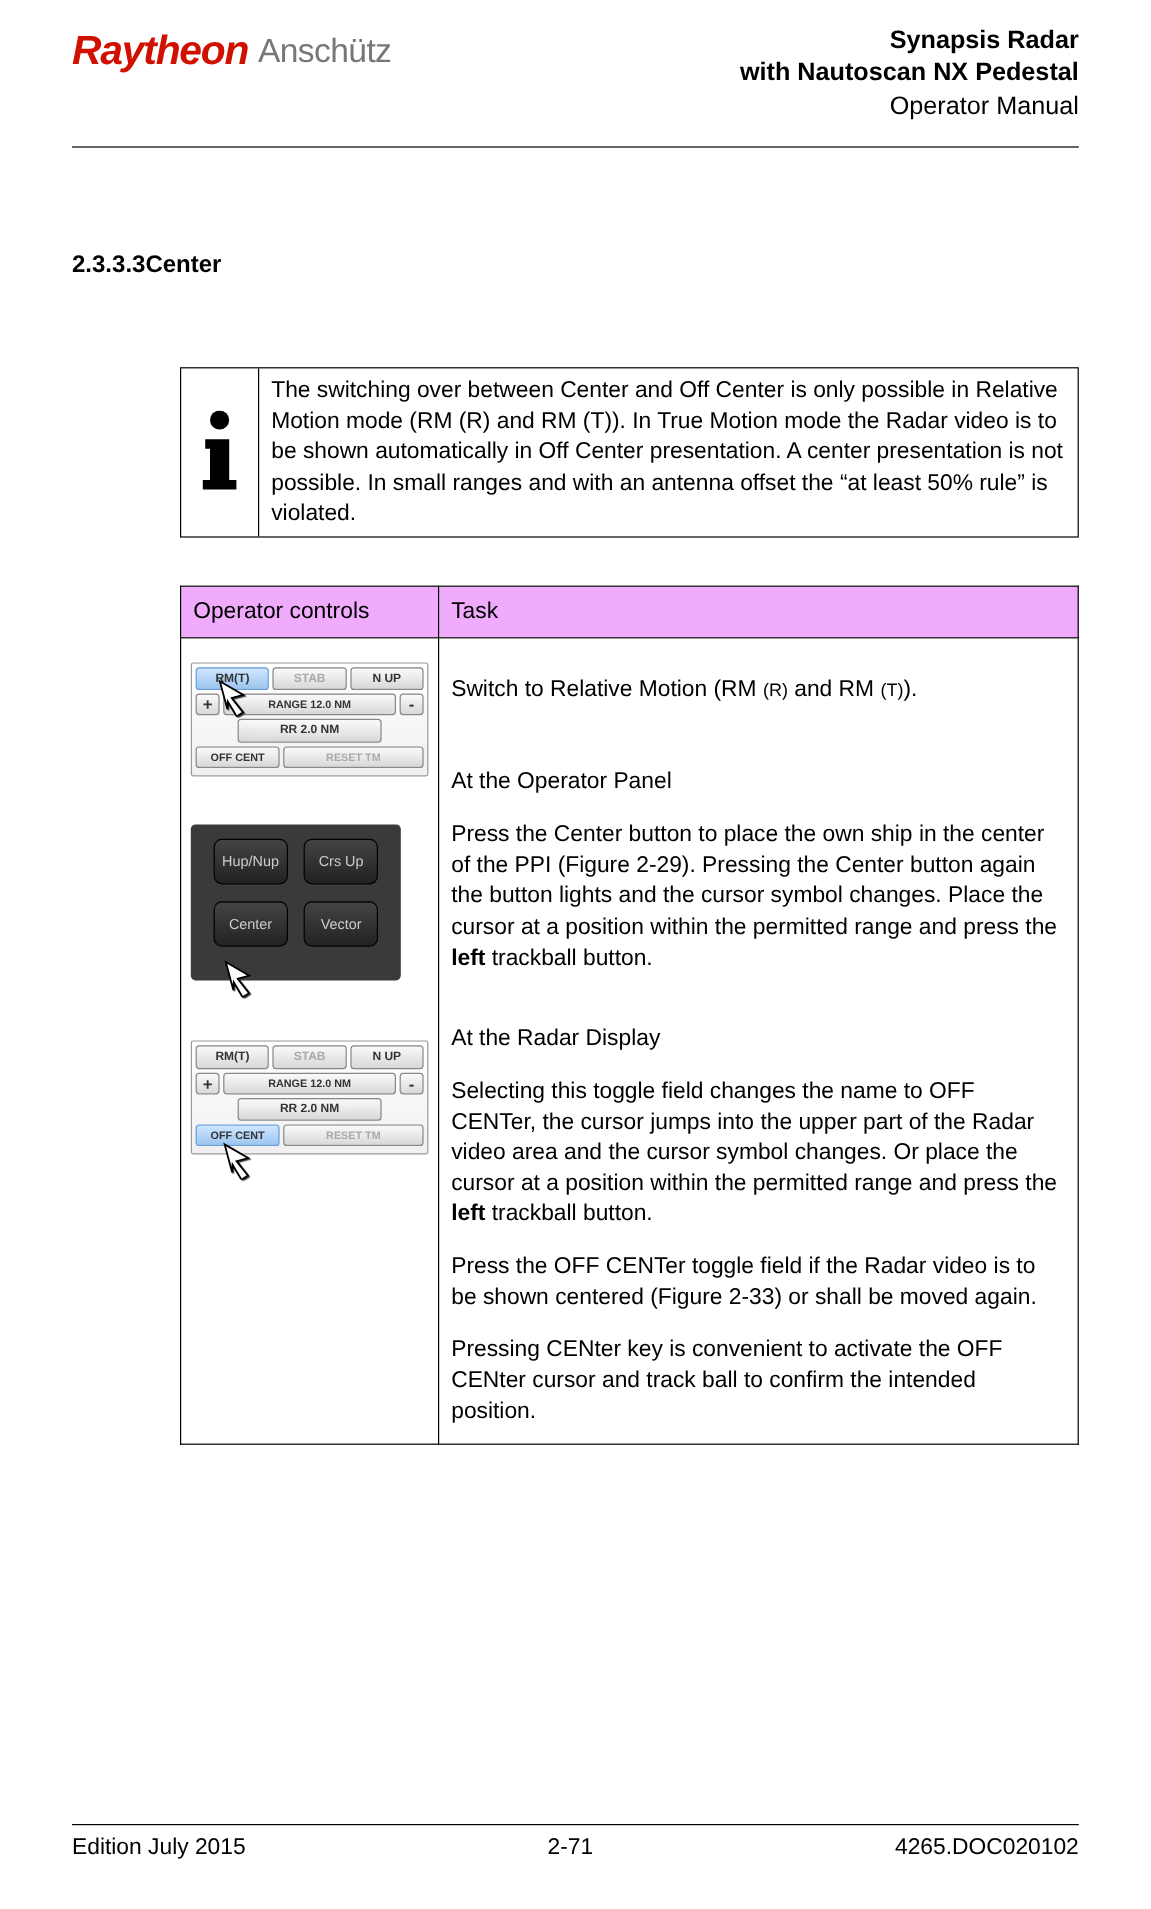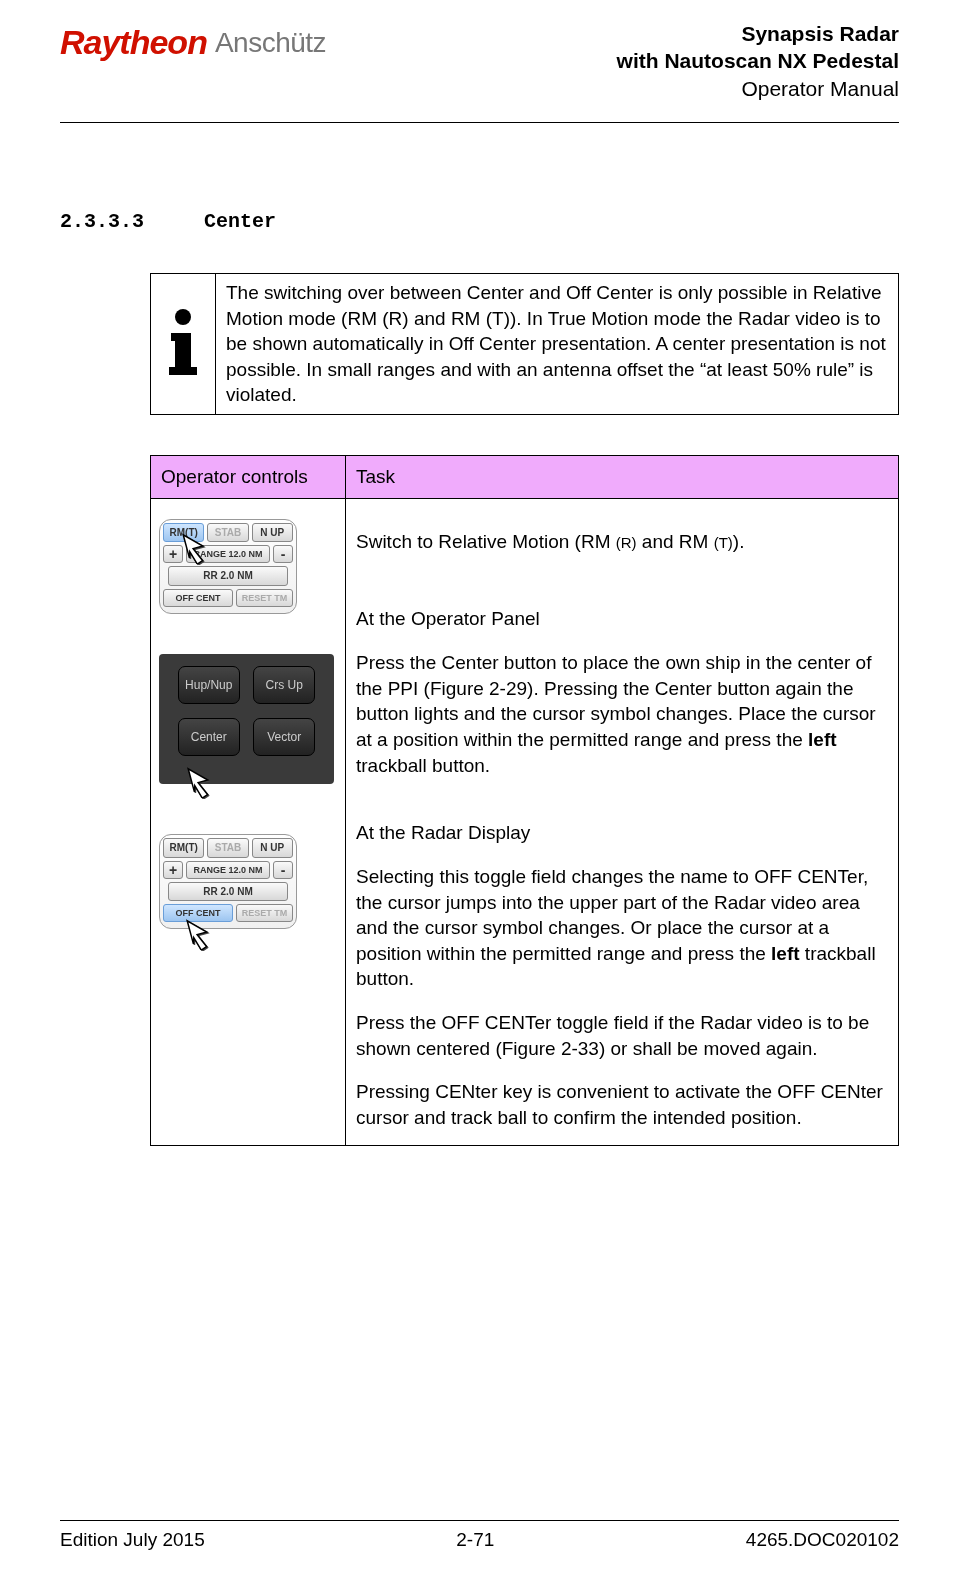"2.3.3.3" .section-heading { font-family: Liberation Mono, monospace -> none; gap: 60px -> none; margin-bottom: 38px -> 71px }
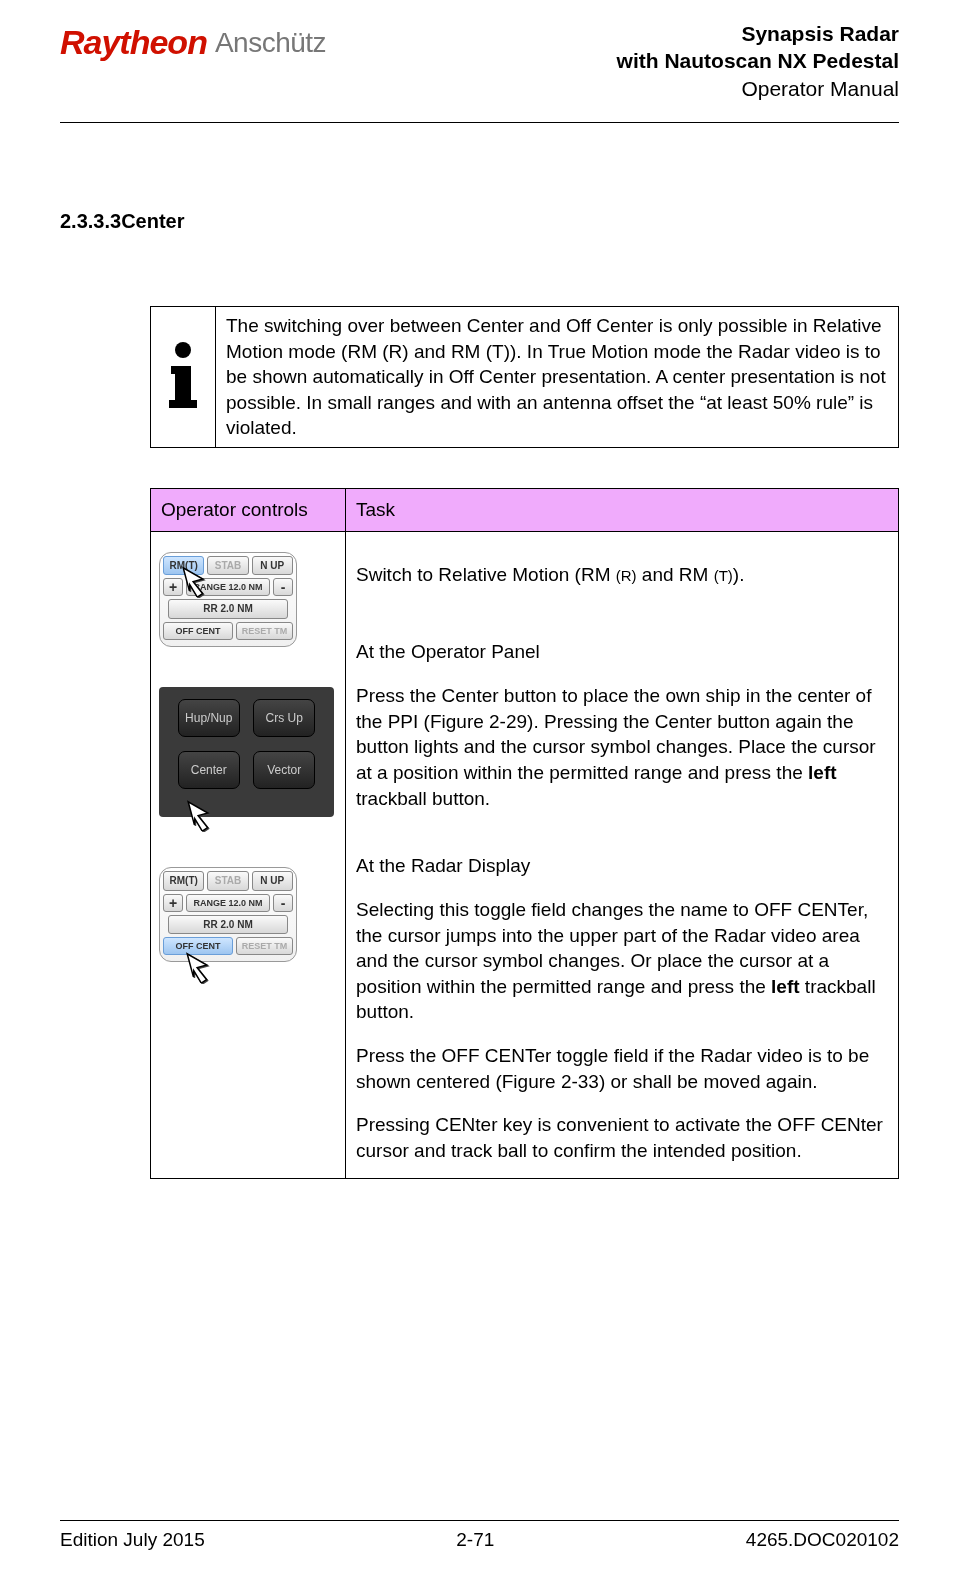"RM(T)" .softpanel { border-radius: 12px -> 2px; width: 138px -> 198px }
